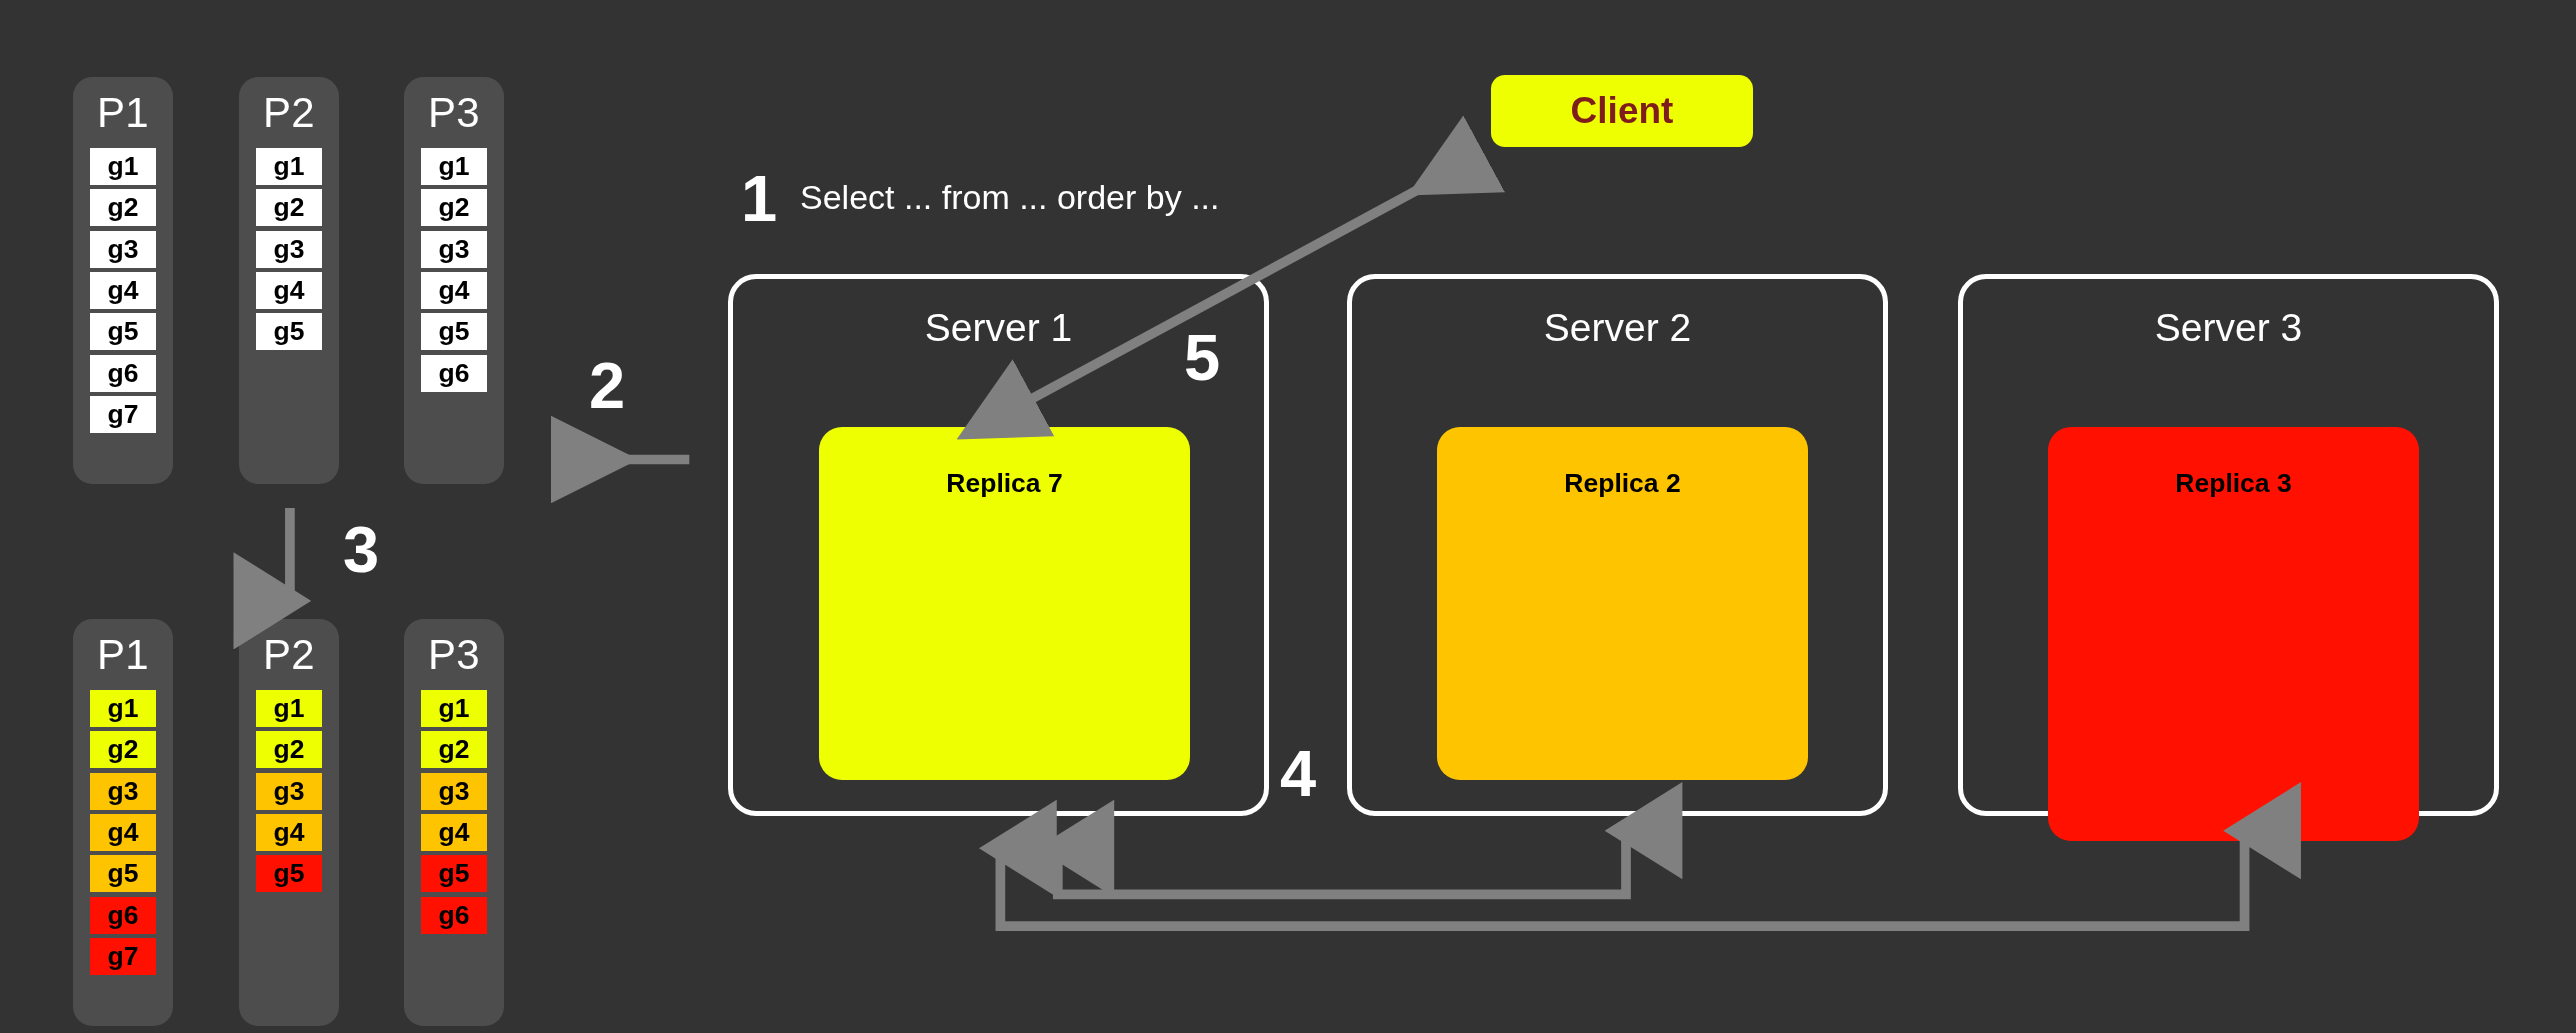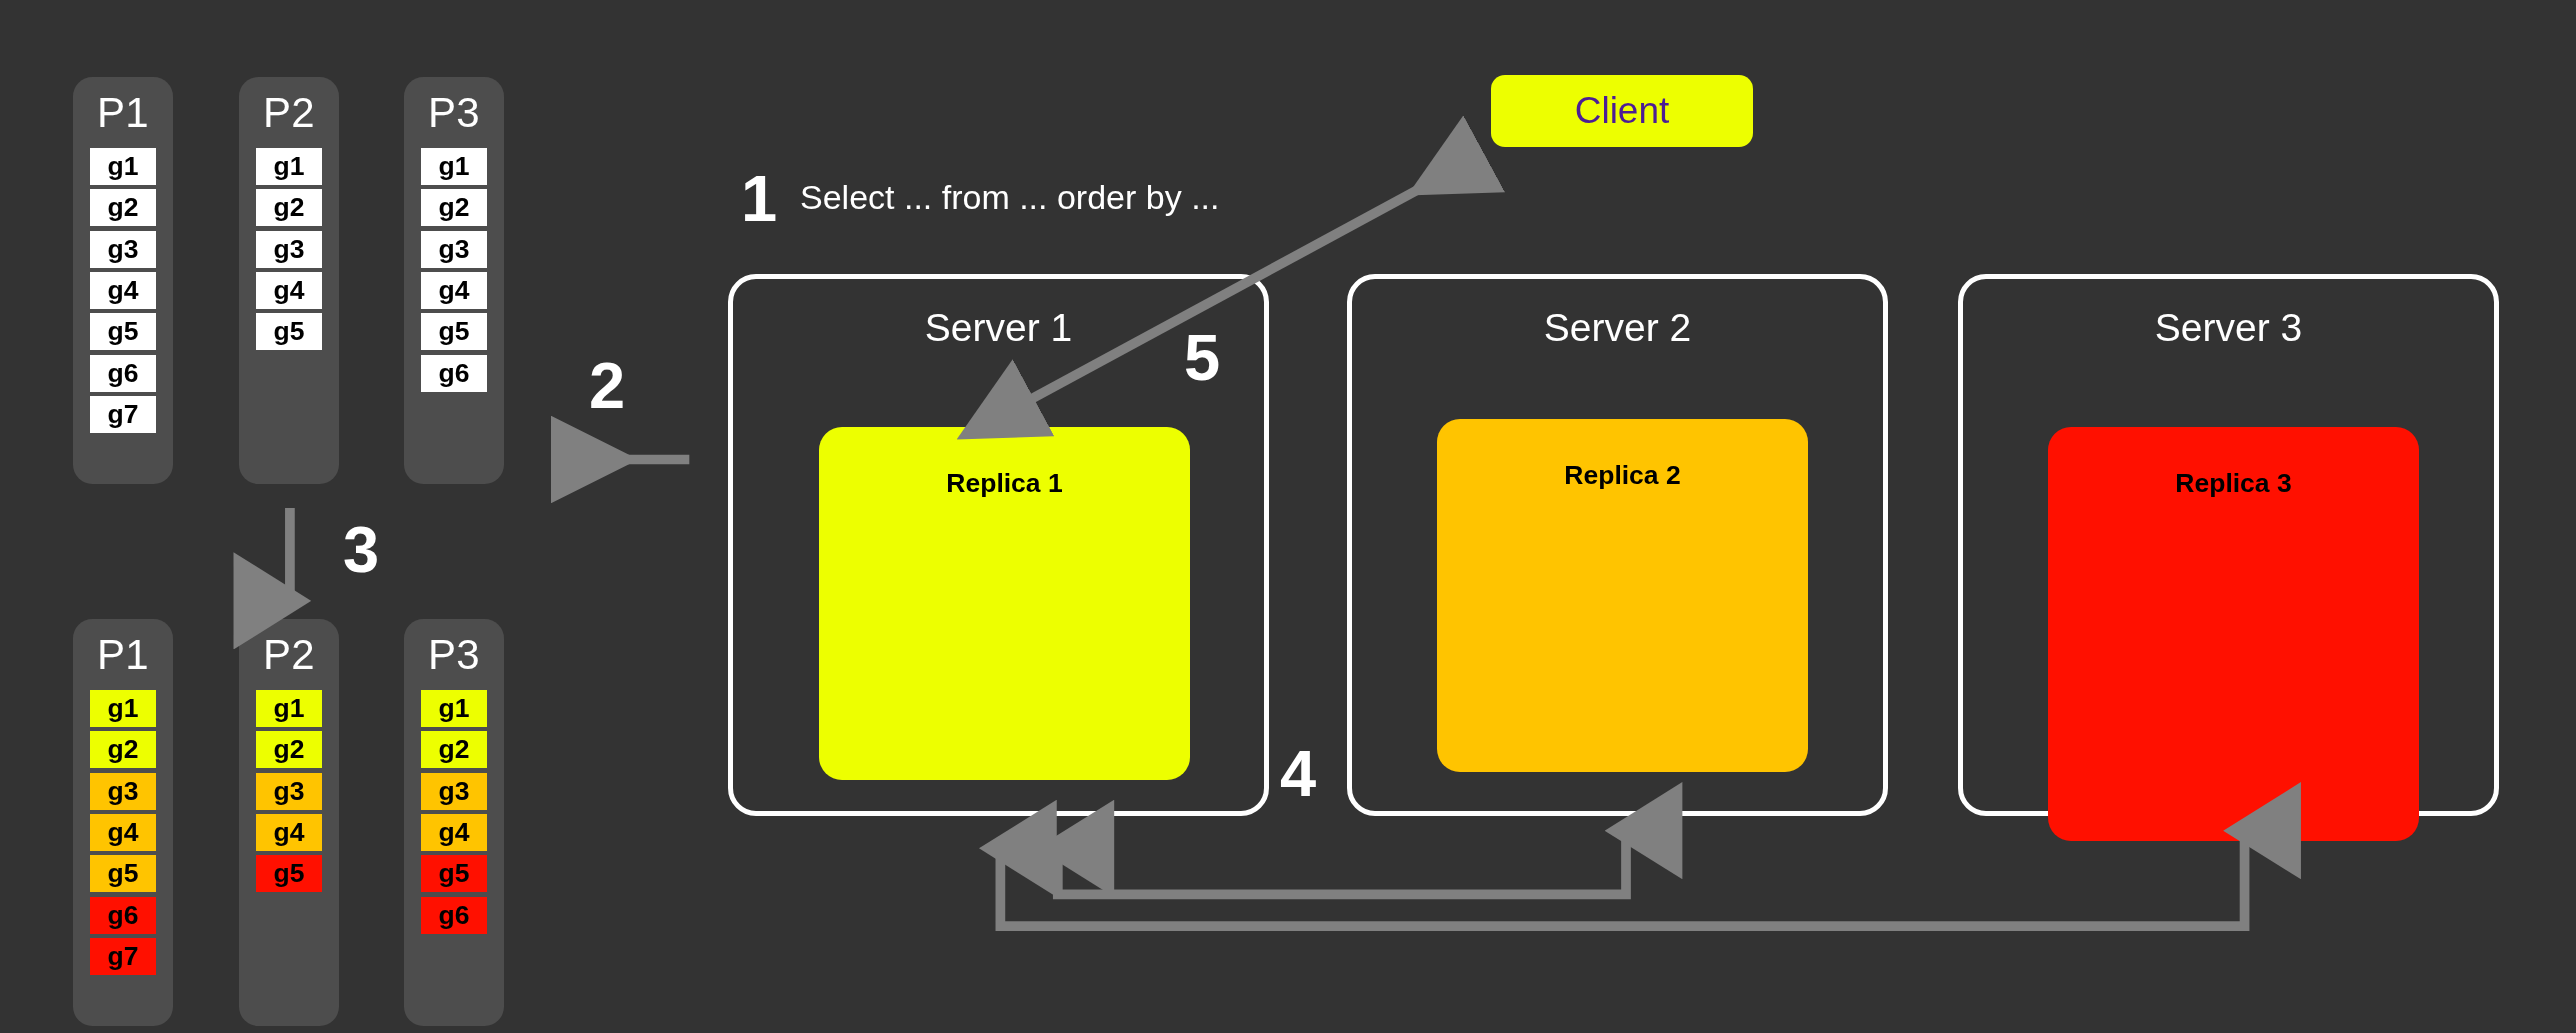"Client" .client { color: #4c1d95 -> #7f1d1d; font-weight: 400 -> 700 }
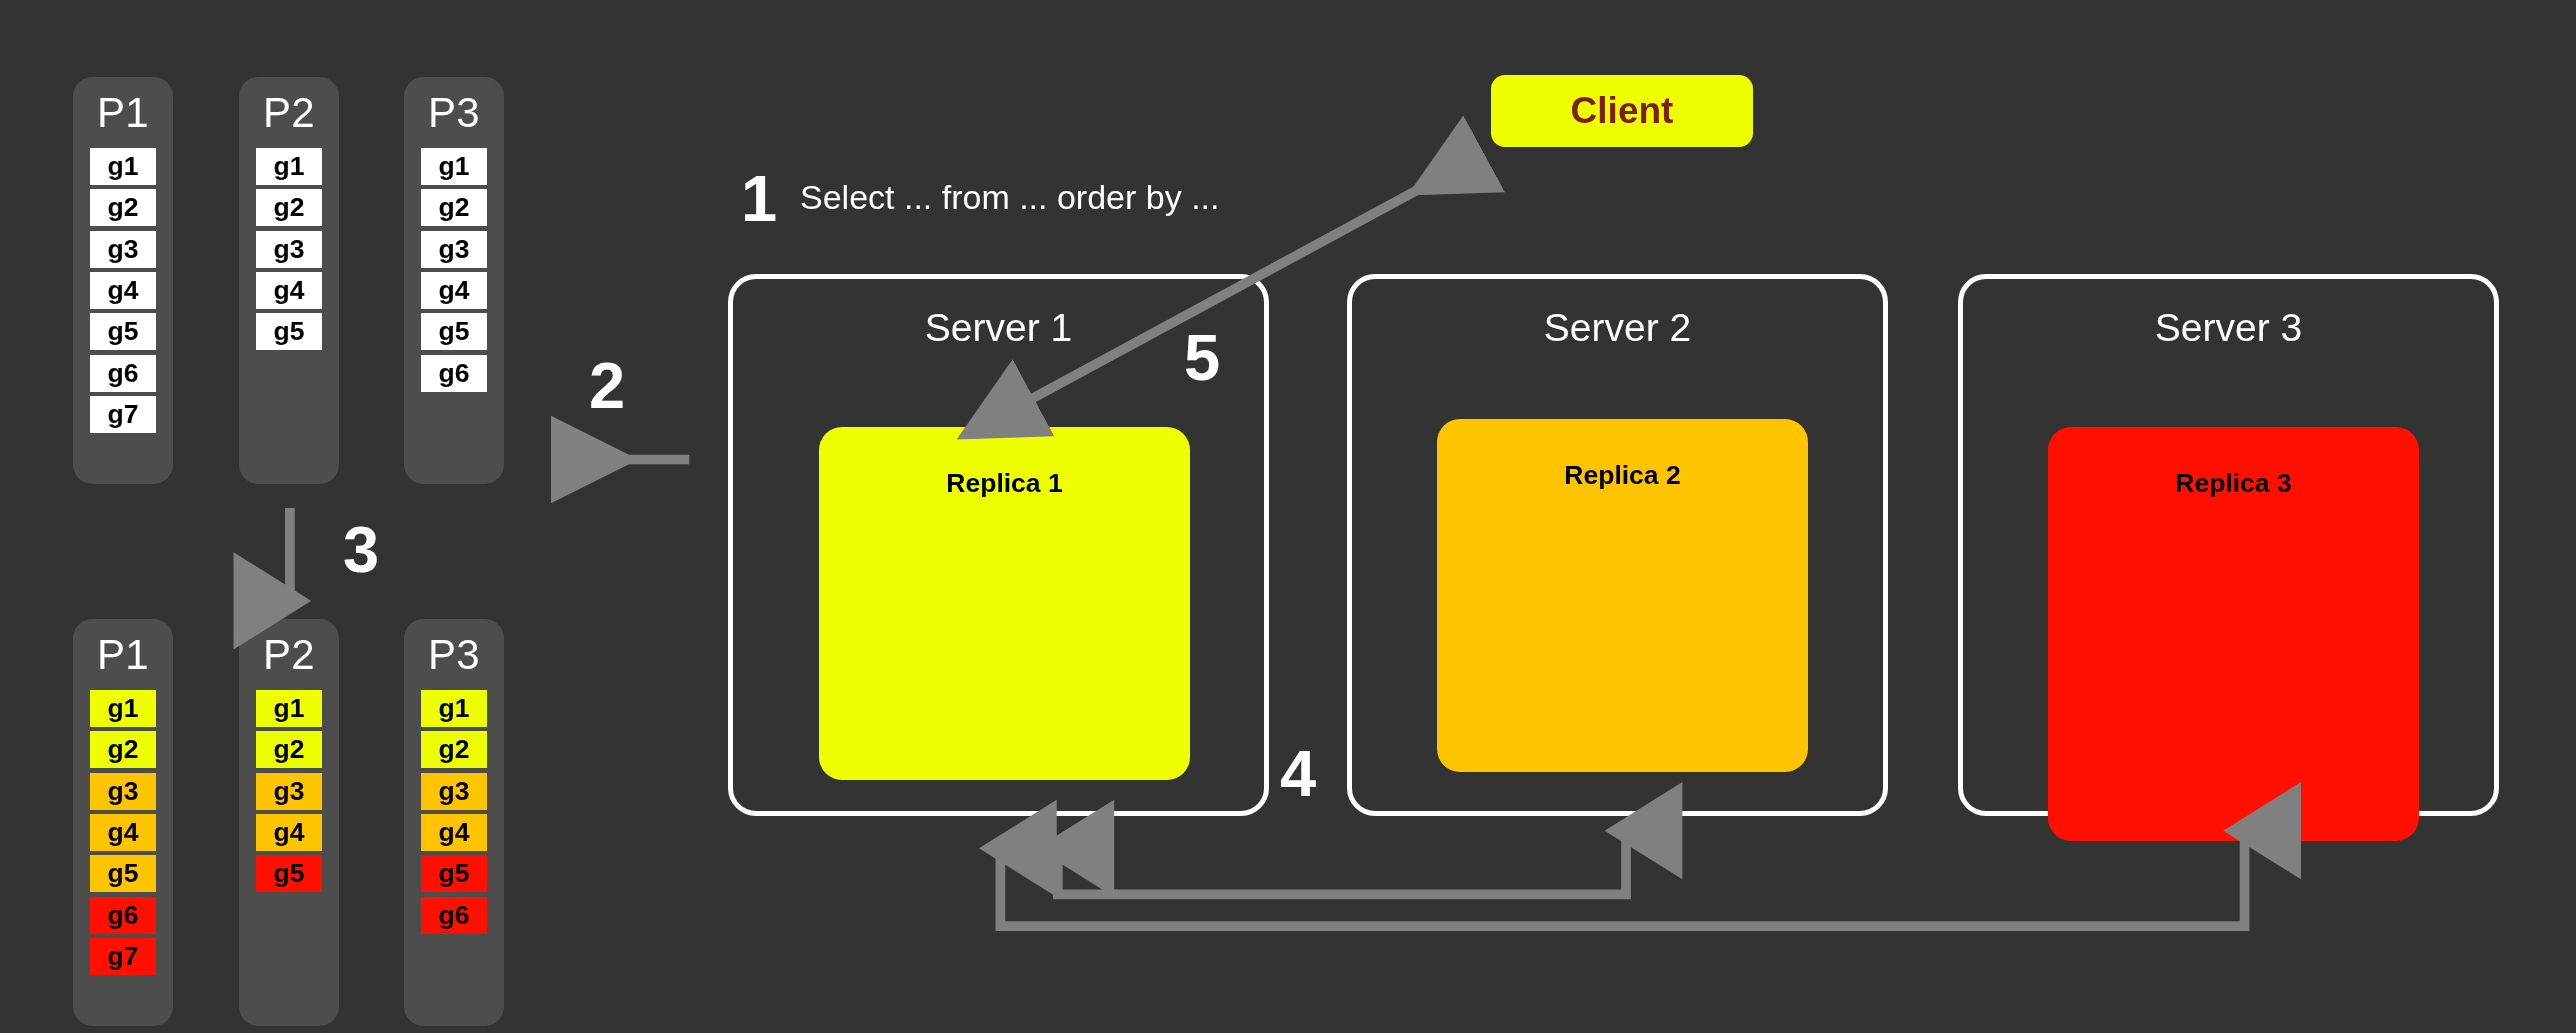"Replica 1" div.replica-label { text: 1 -> 7 }
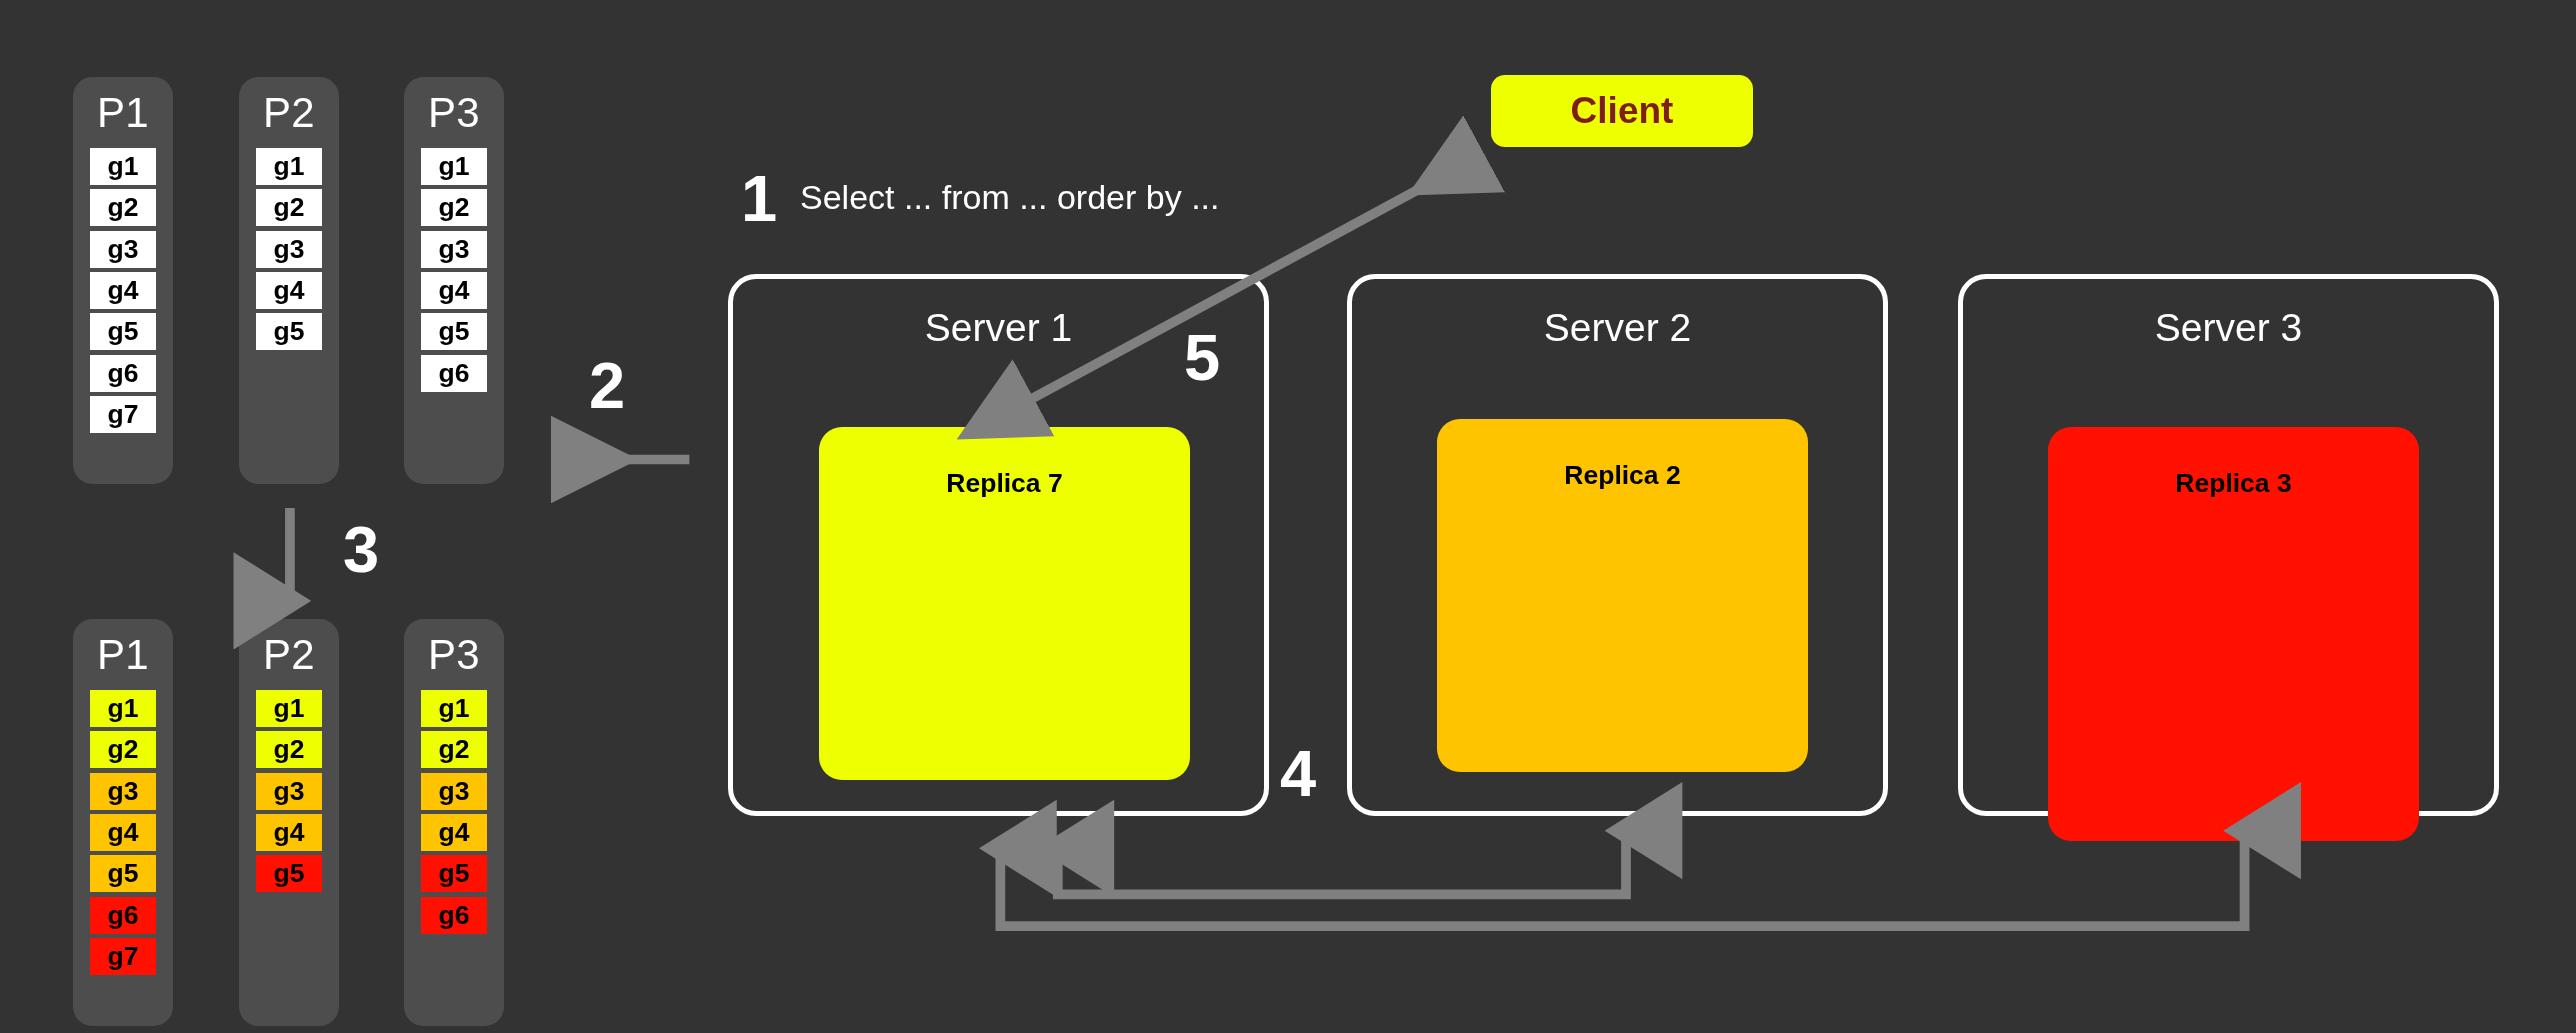"Replica 2" div.replica { top: 140px -> 148px }
